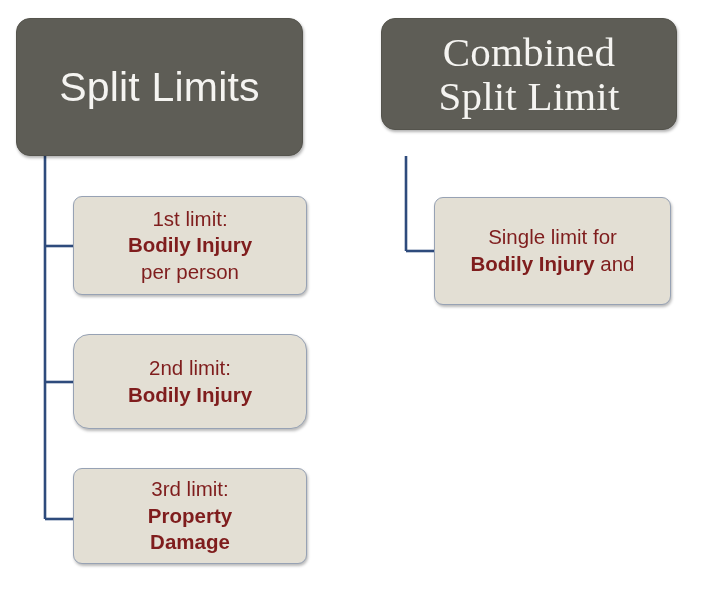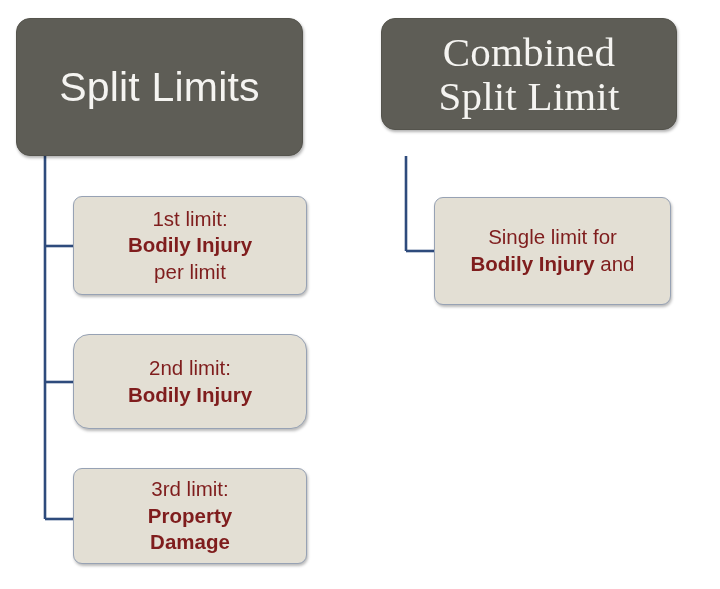"per limit" span { text: limit -> person }
